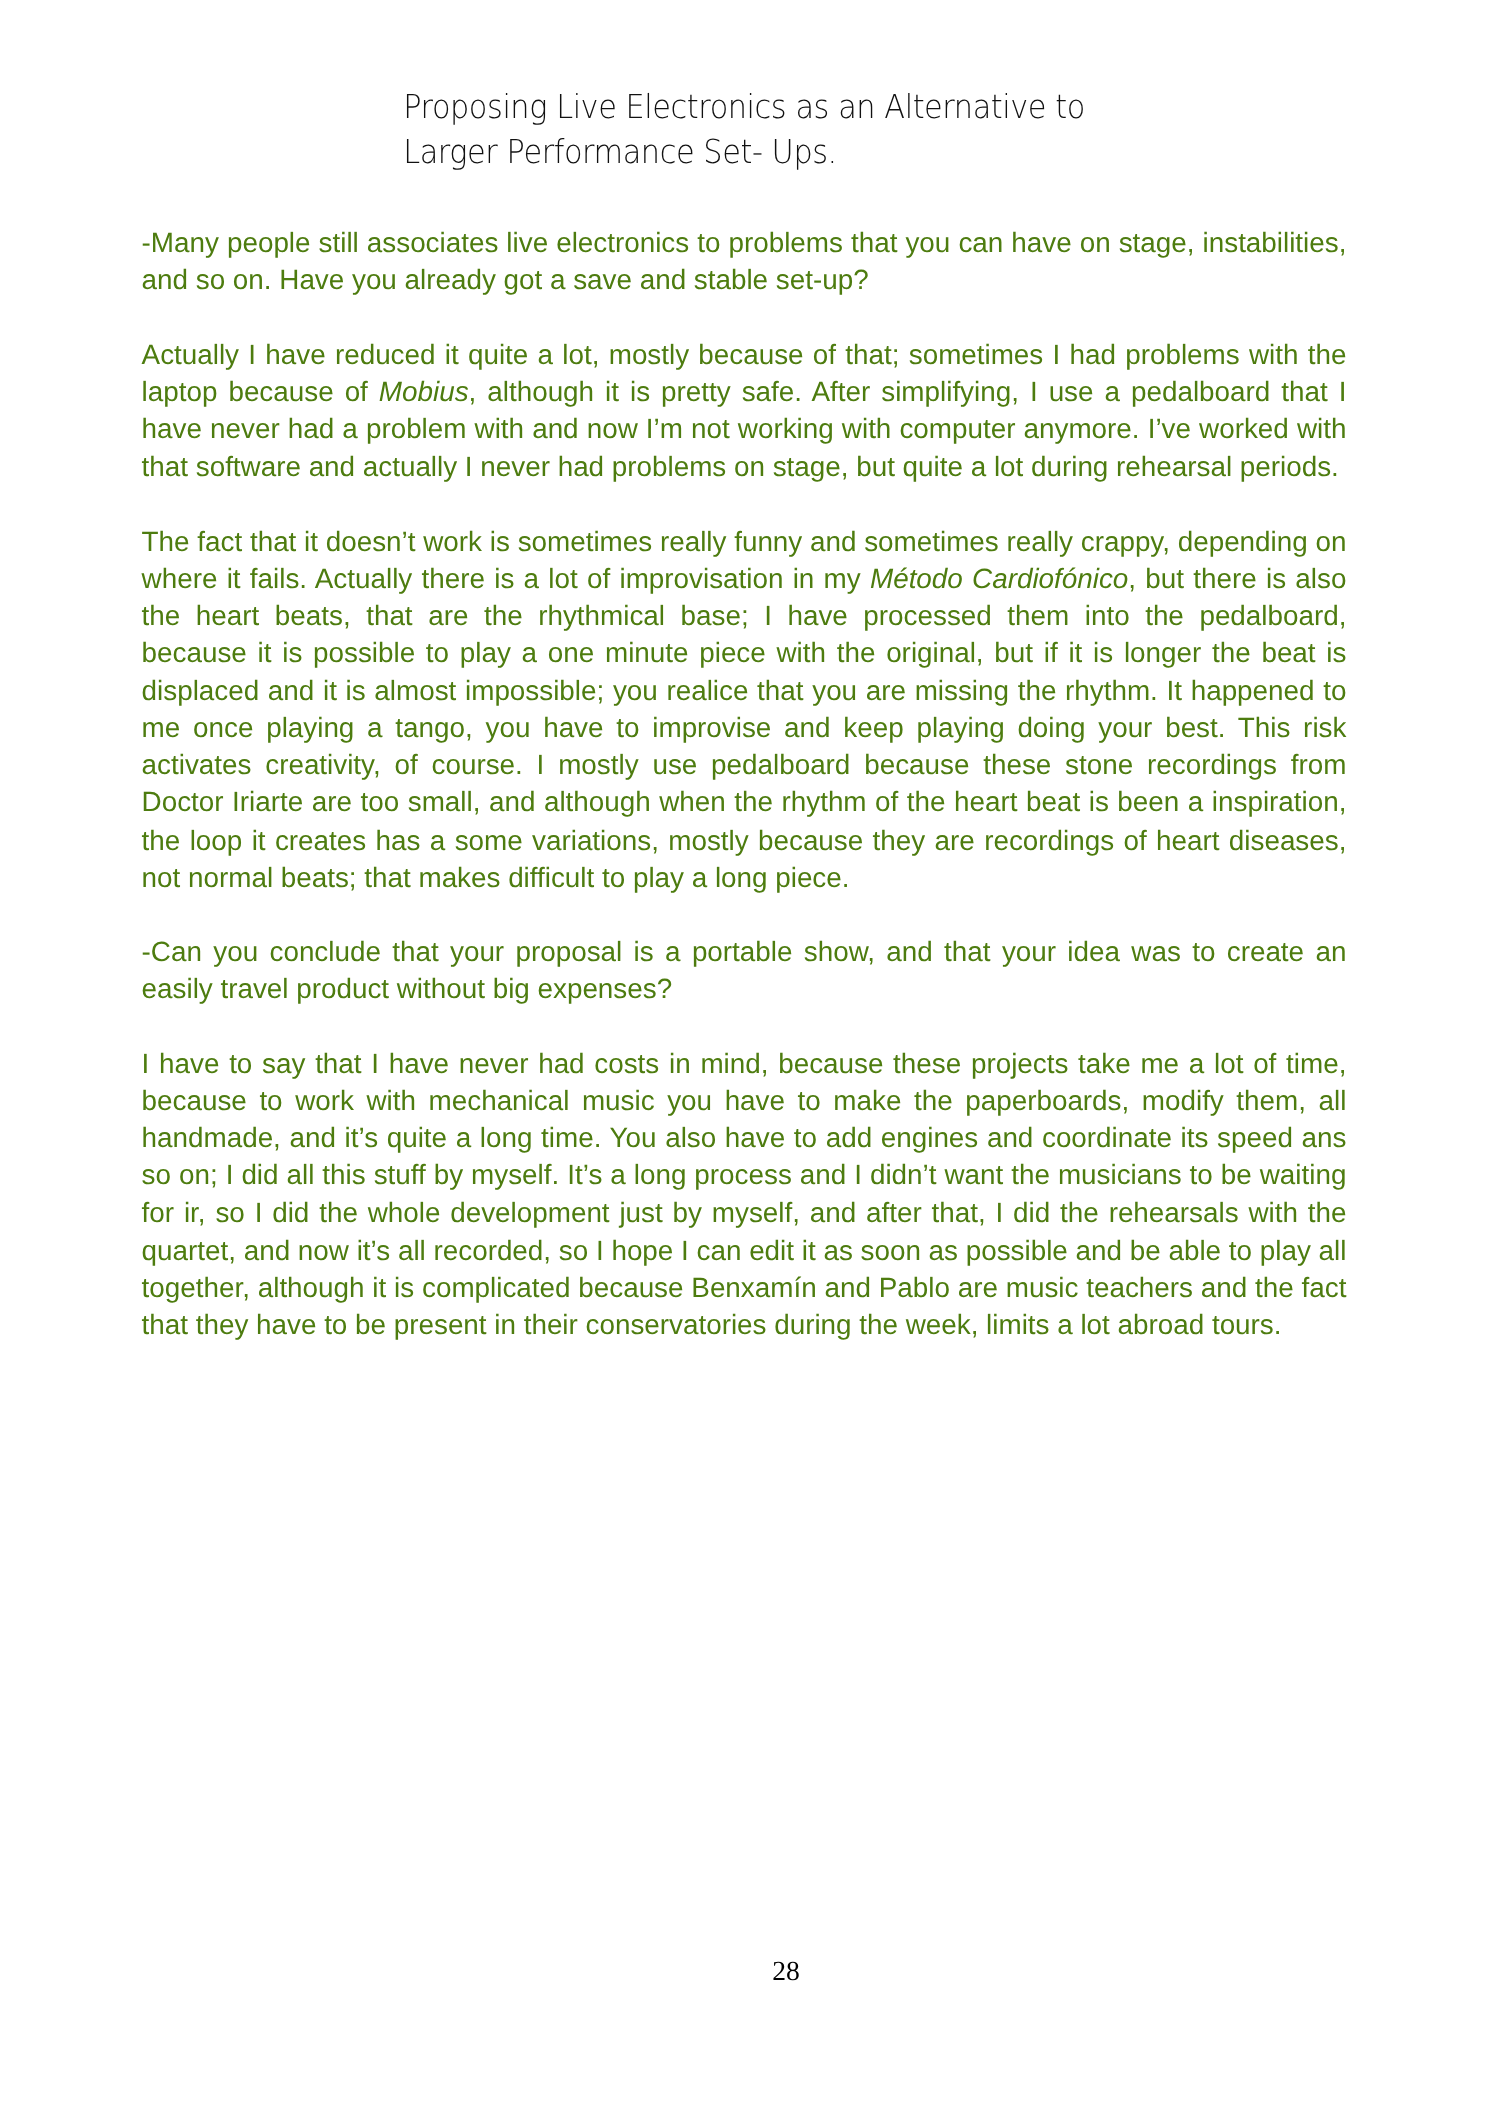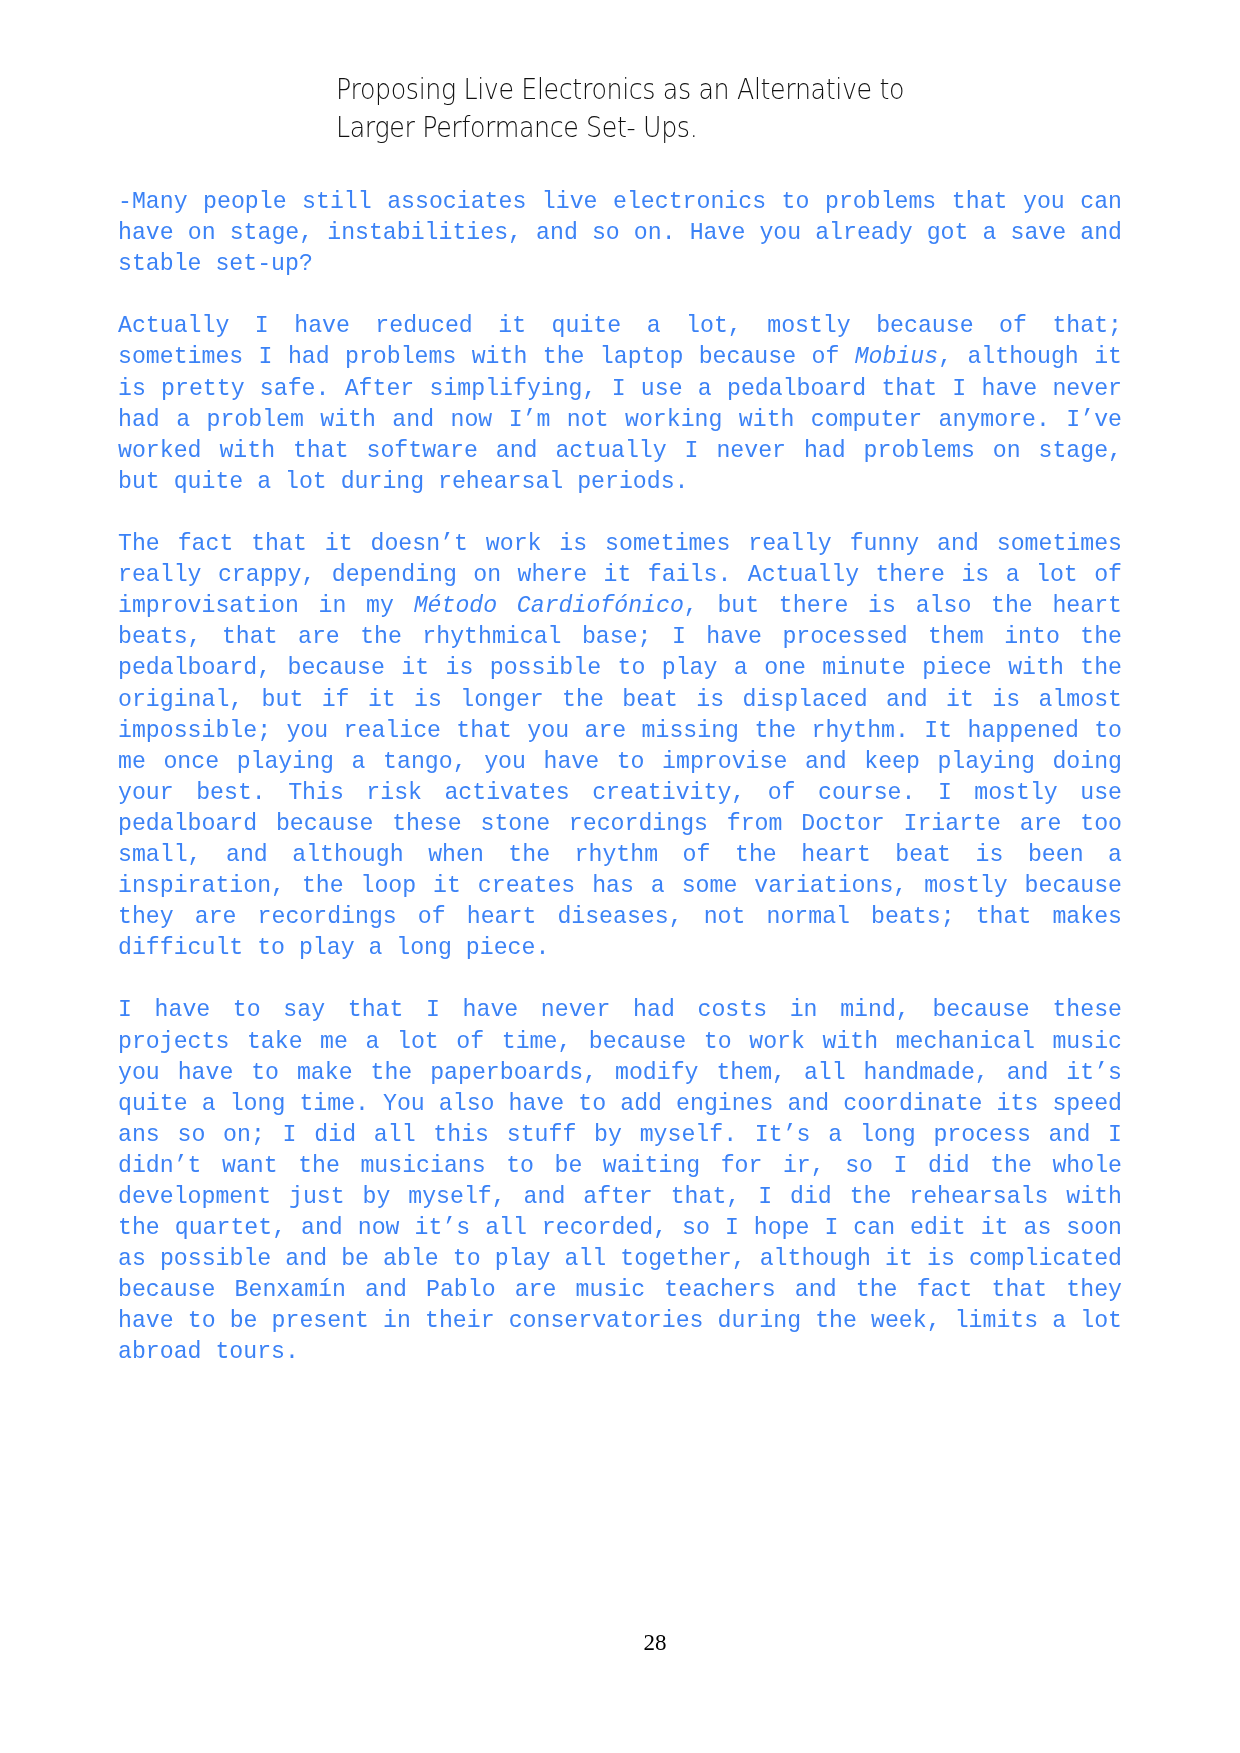"-Many people still associates live" .content { color: #3b82f6 -> #4d7c0f; font-family: Liberation Mono, monospace -> Liberation Sans, sans-serif }
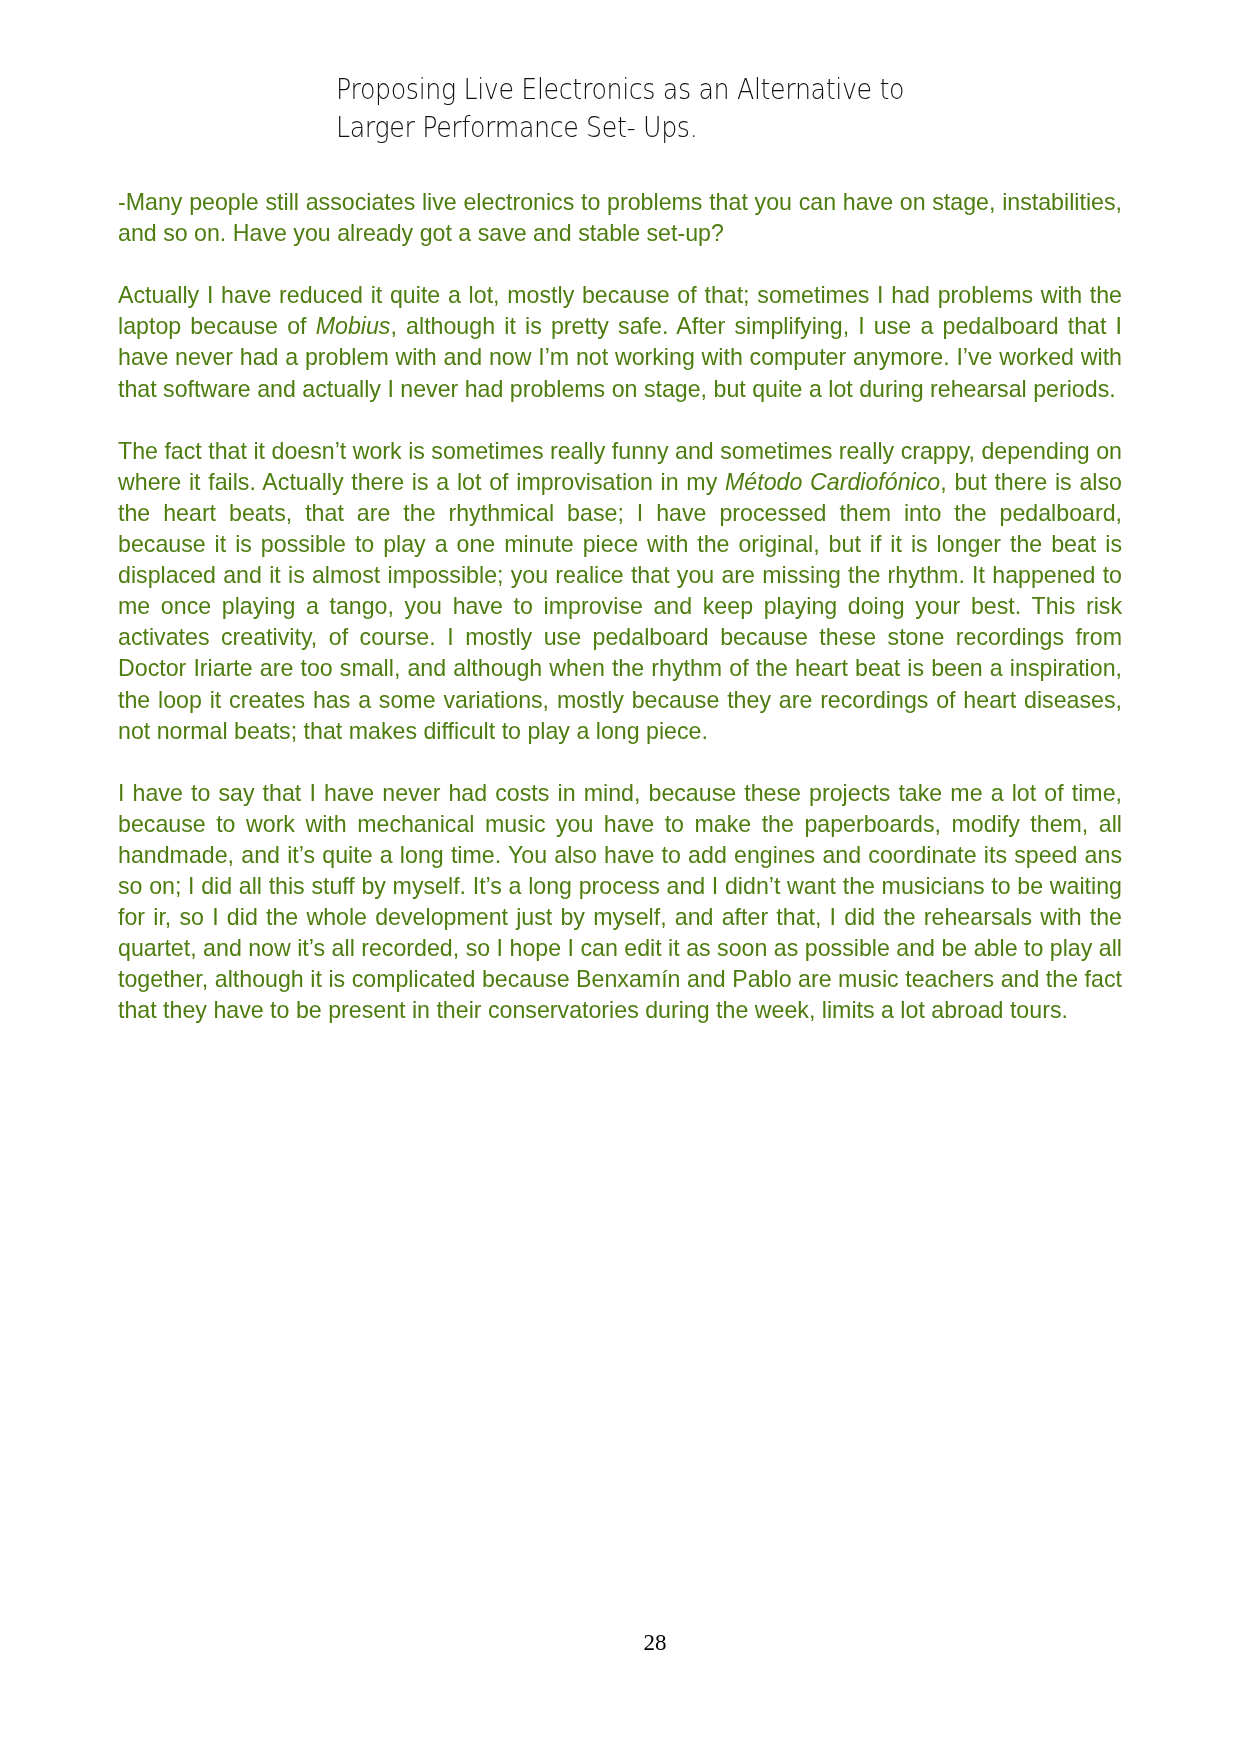"-Can you conclude that your" p { html: none -> <p> <span>-Can you conclude that your proposal is a portable show, and that your idea was to create an easily travel product without big expenses?</span> </p> }
